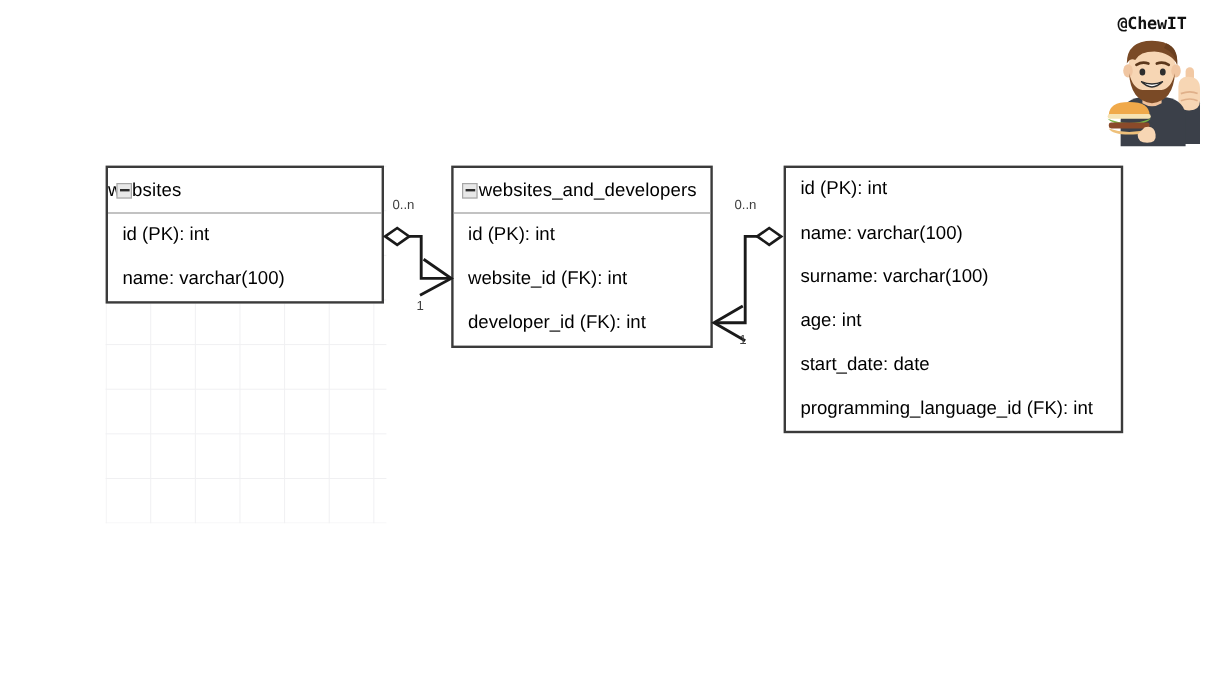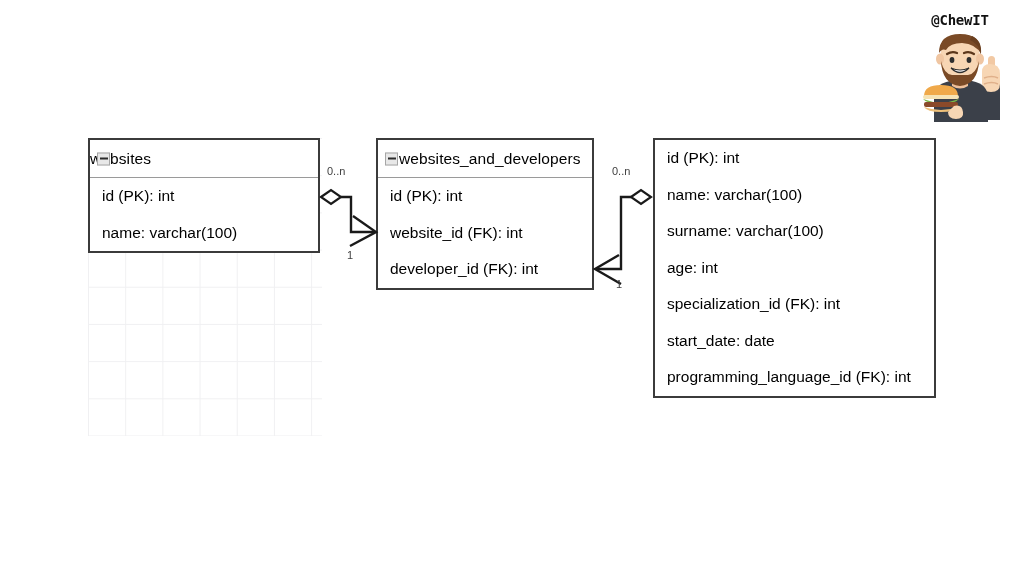"specialization_id (FK): int" div.field-row { html: <div>specialization_id (FK): int</div> -> none }
